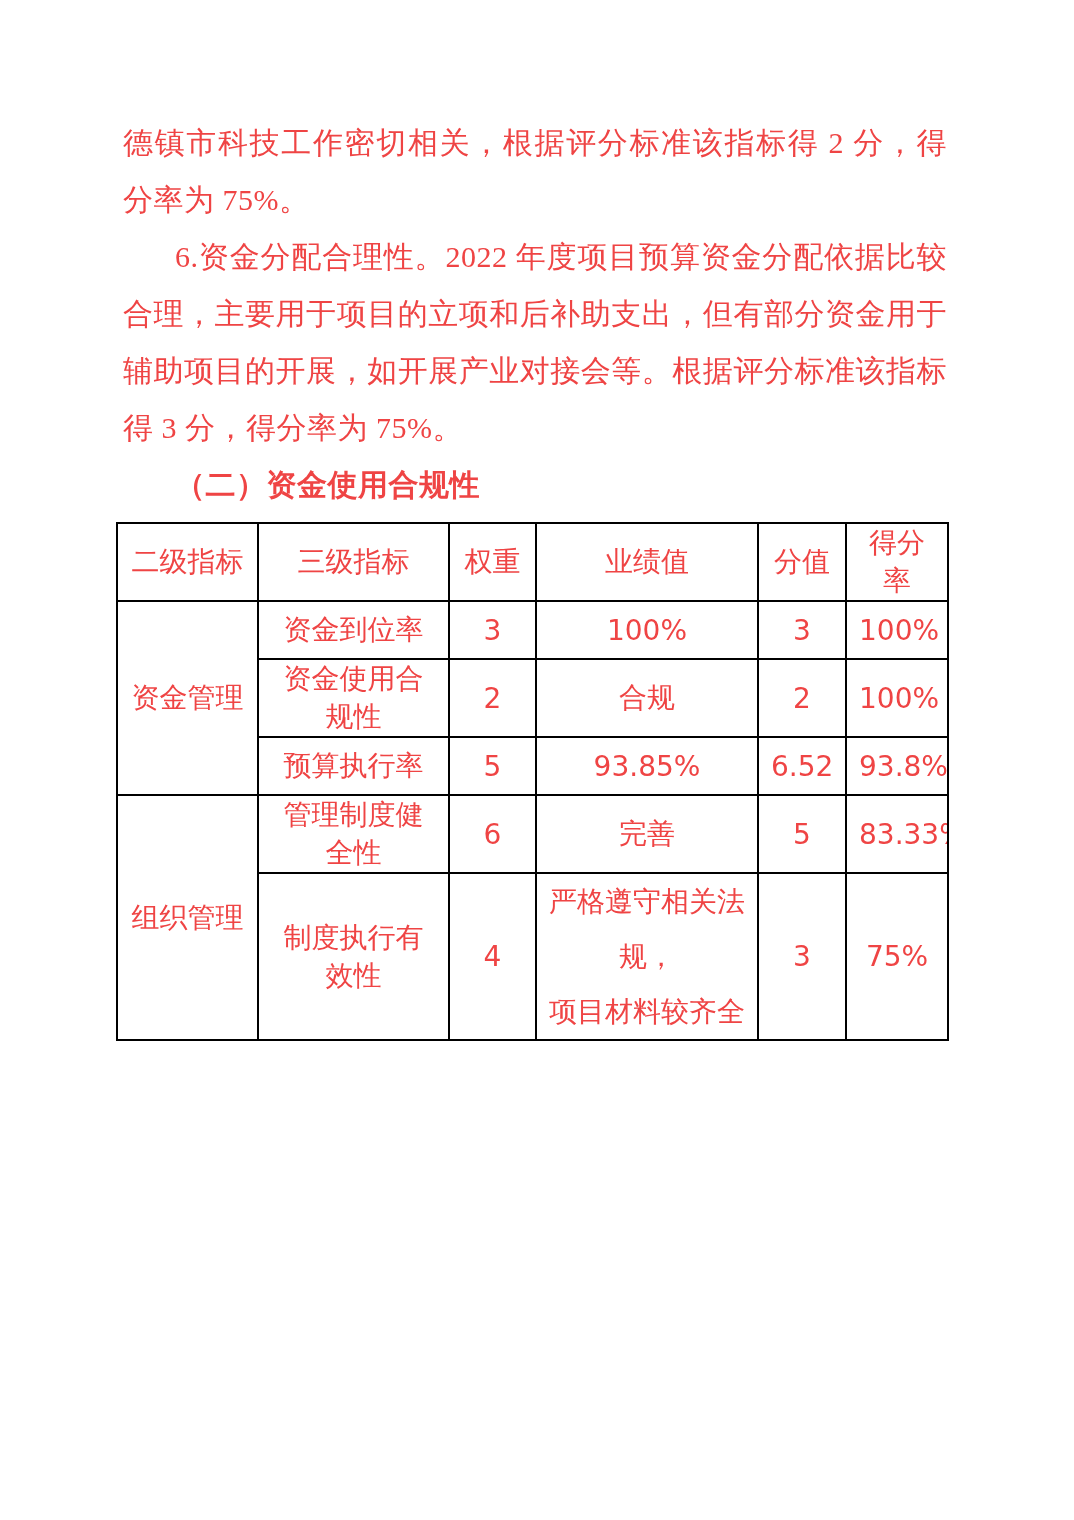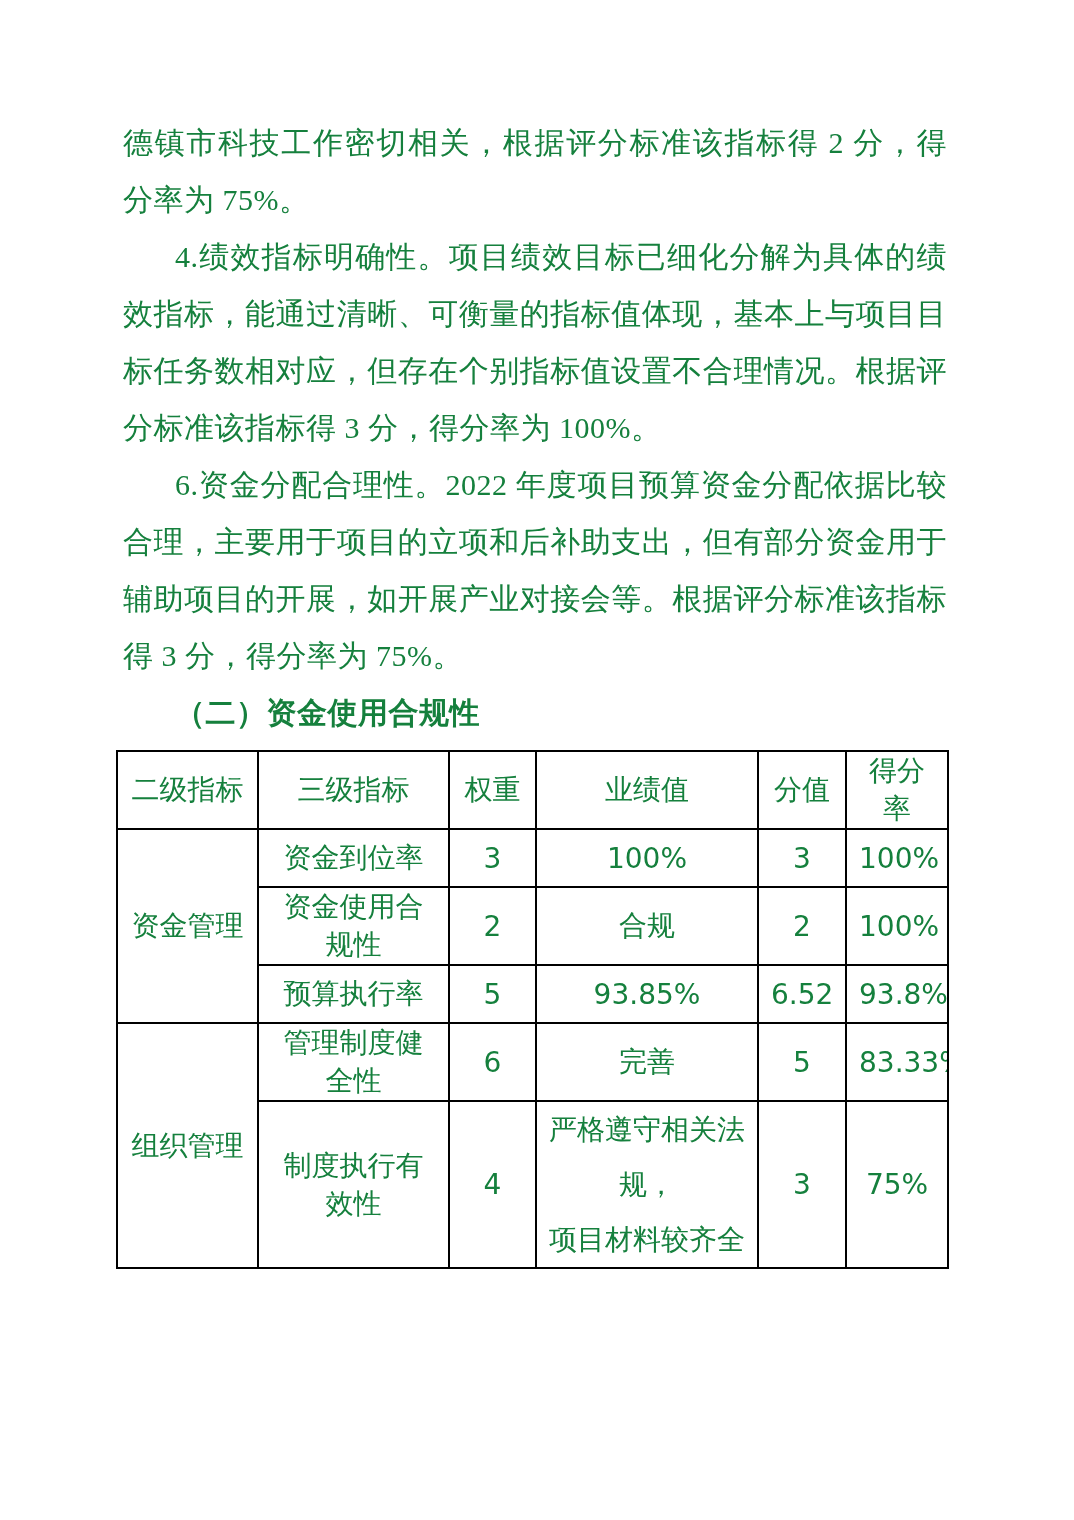"德镇市科技工作密切相关，根据评分标准该指标得 2 分，得分率为 75%。" .page { color: #15803d -> #ef4444 }
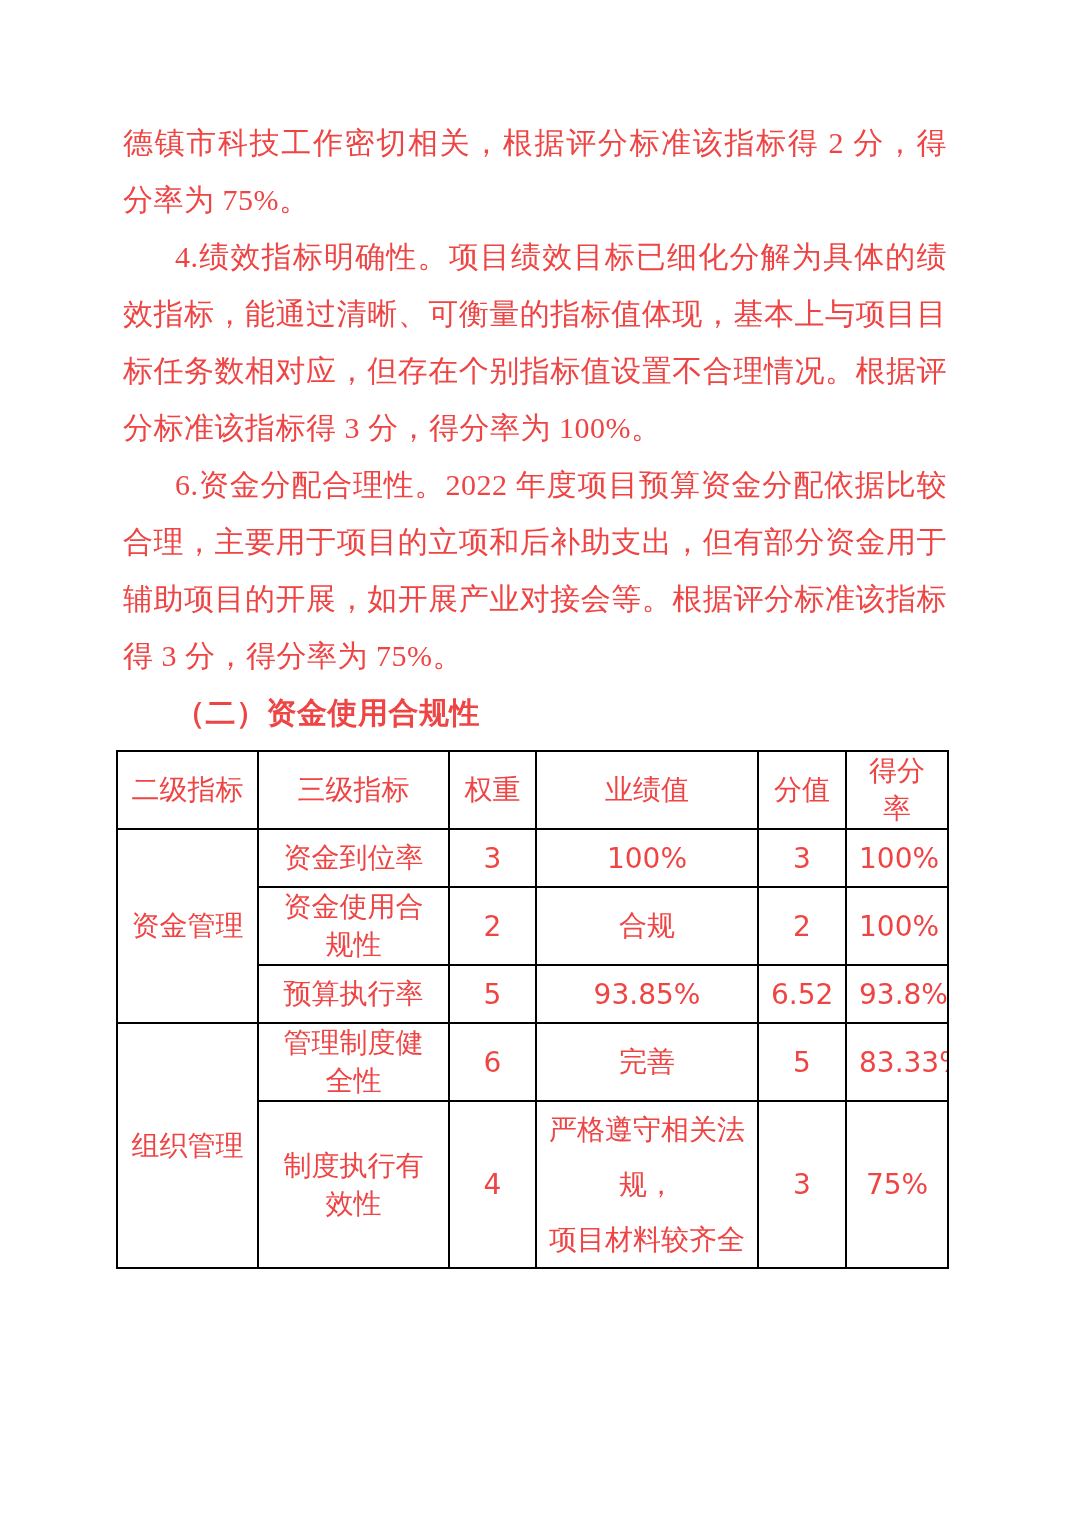"4.绩效指标明确性。项目绩效目标已细化分解为具体的绩效指标，能通过清晰、可衡量的" p.doc { html: <p>4.绩效指标明确性。项目绩效目标已细化分解为具体的绩效指标，能通过清晰、可衡量的指标值体现，基本上与项目目标任务数相对应，但存在个别指标值设置不合理情况。根据评分标准该指标得 3 分，得分率为 100%。</p> -> none }
